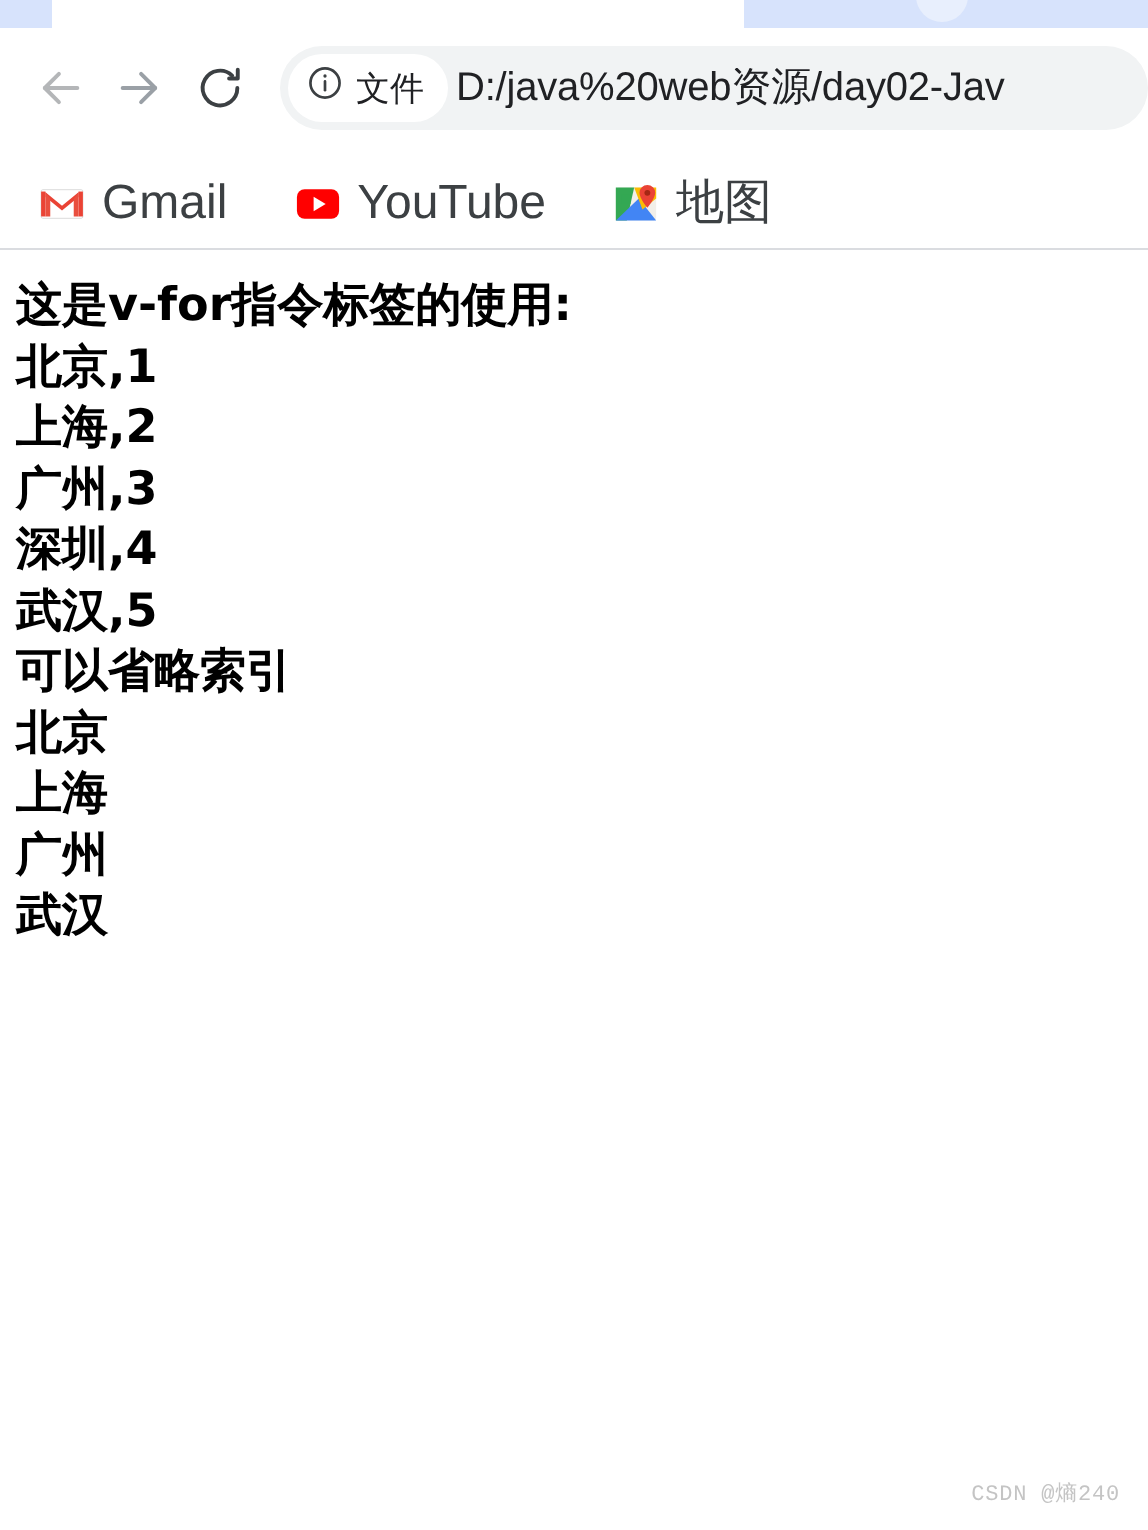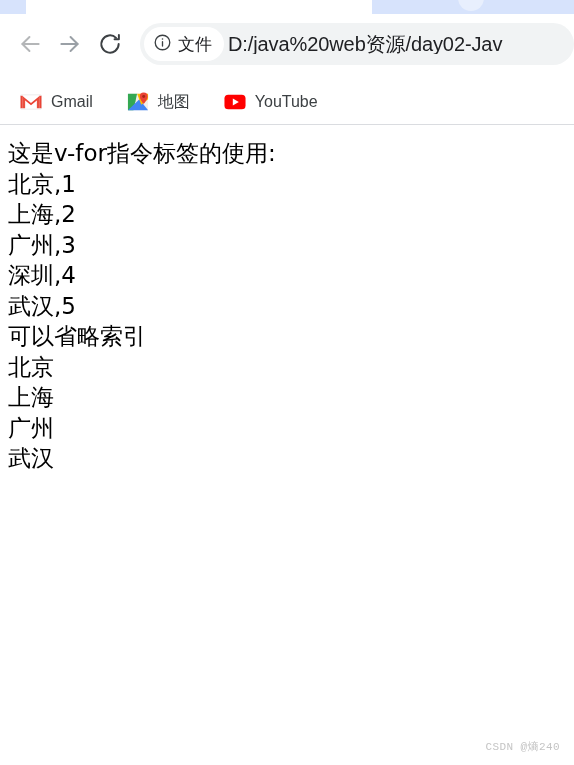"Gmail" .bookmark .bm-label { font-size: 16px -> 24px }
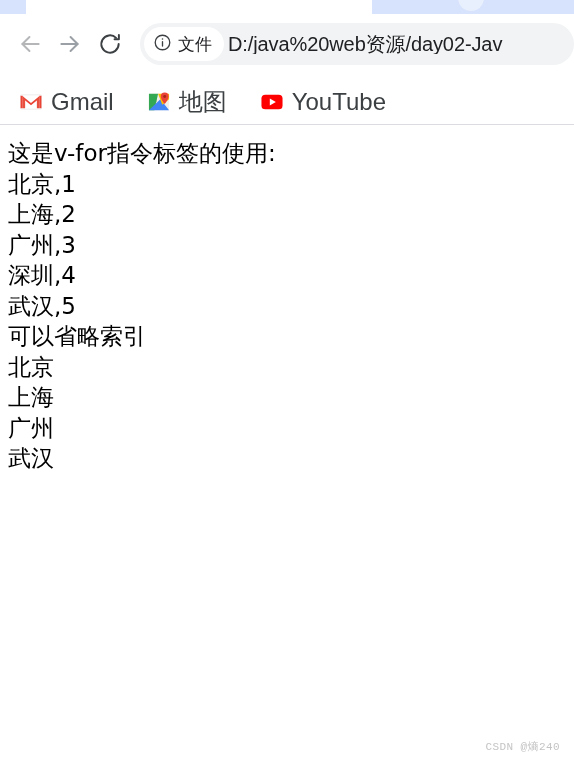"地图" div.bookmark { order: before "YouTube" -> after "YouTube" }
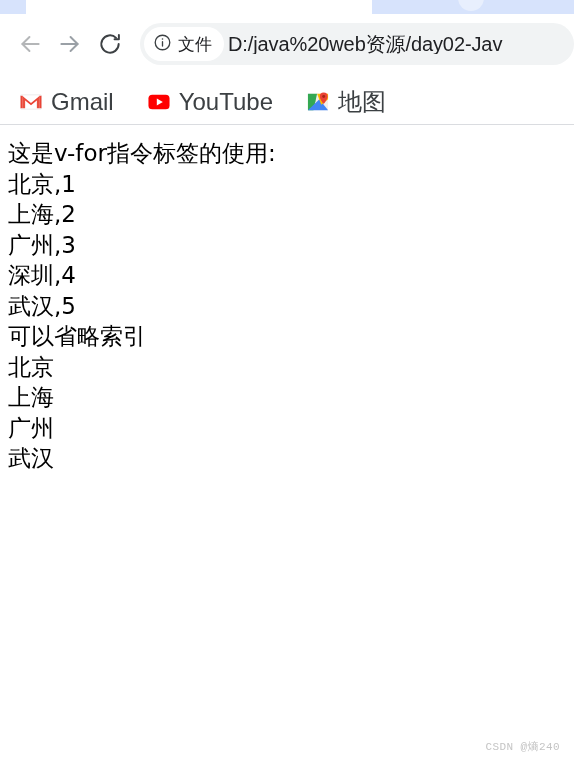"这是v-for指令标签的使用:" .page-content { font-weight: none -> bold }
